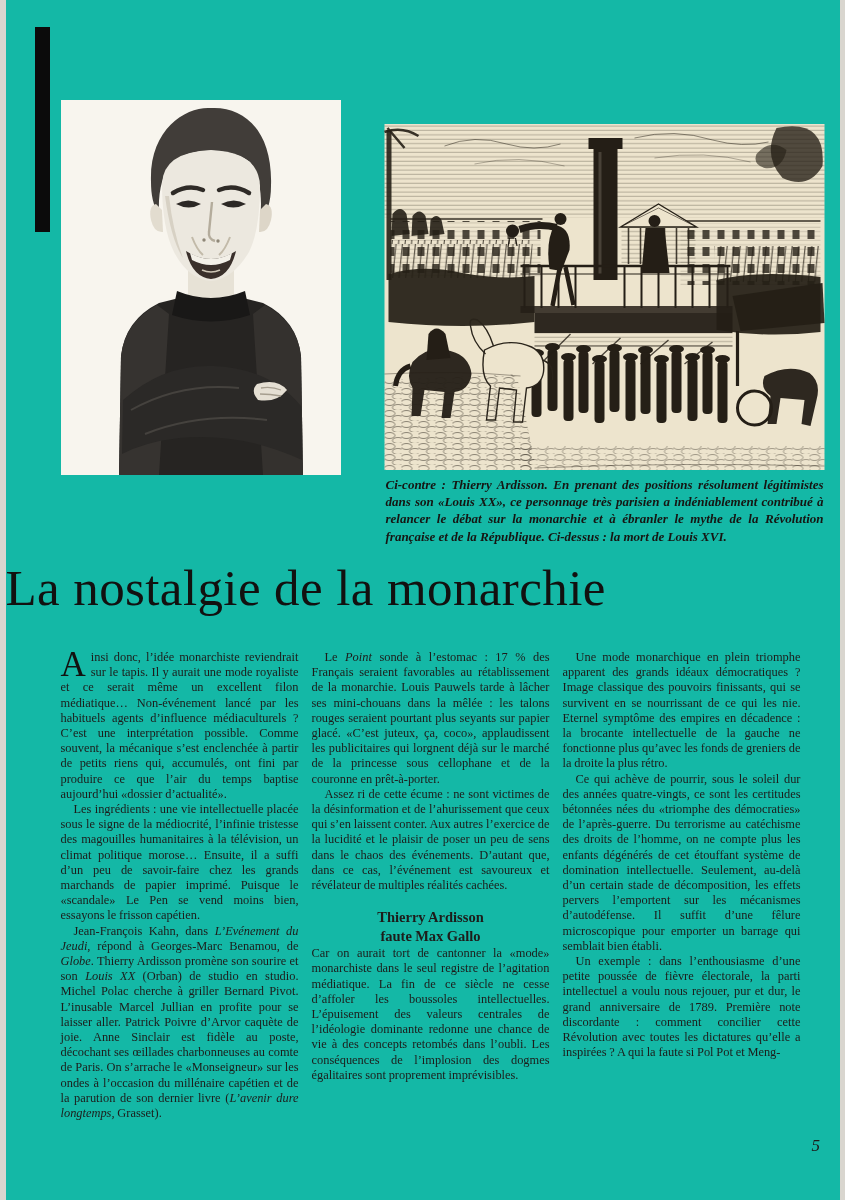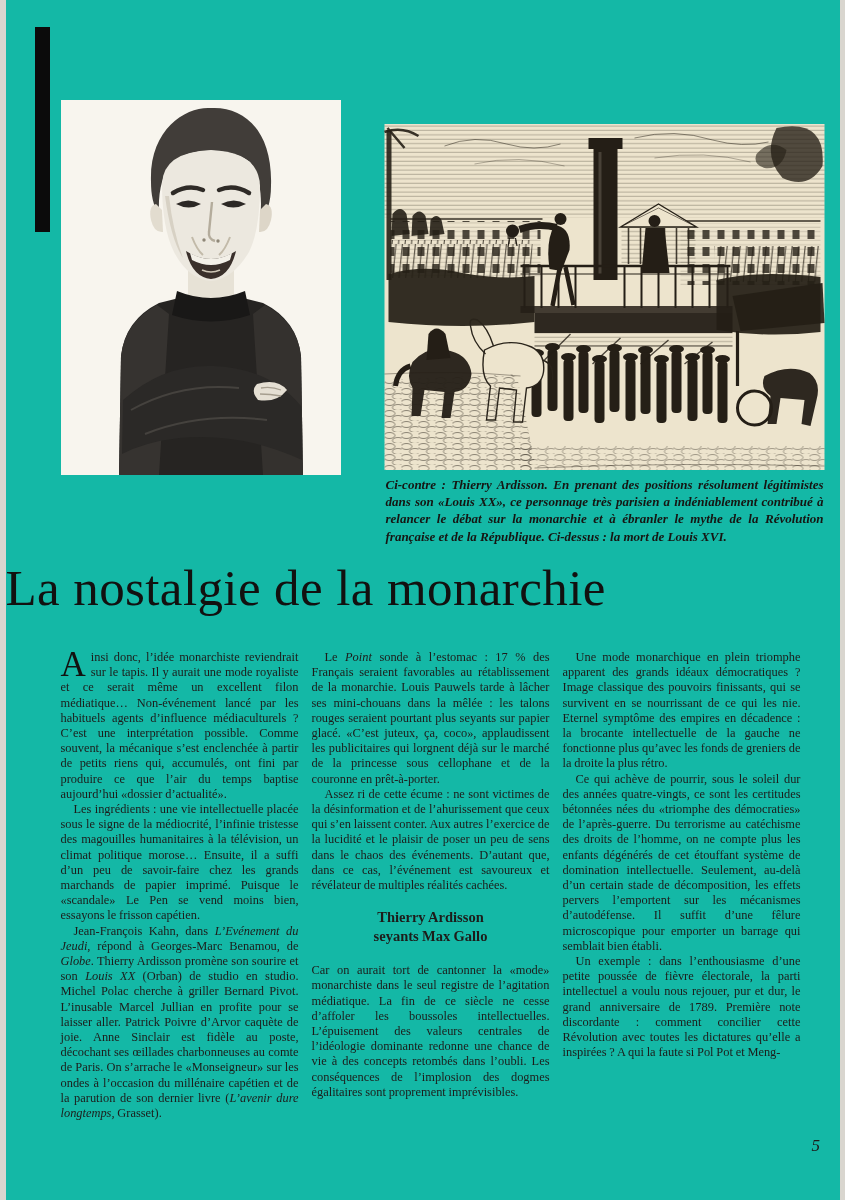"Thierry Ardisson" .subhead { margin: 15px 0 17px -> 15px 0 0 }
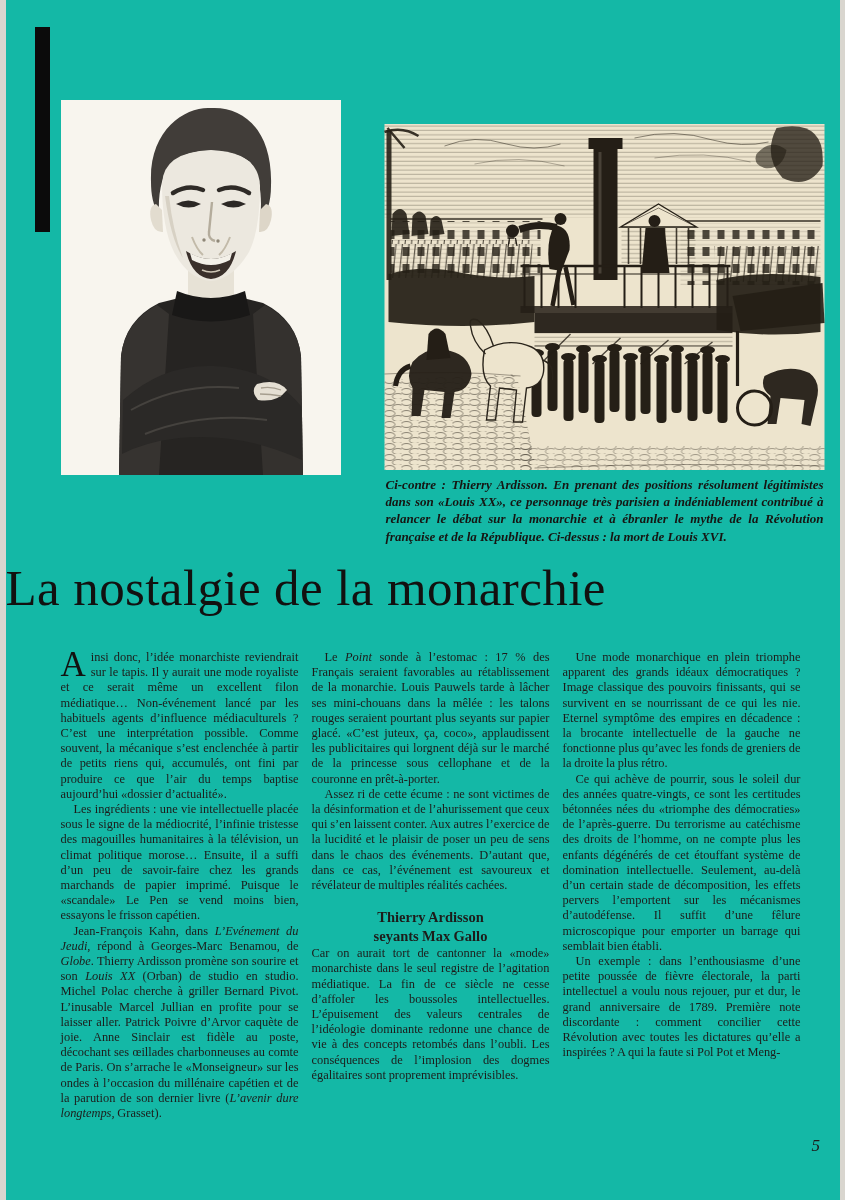"seyants Max Gallo" span { text: seyants -> faute }
